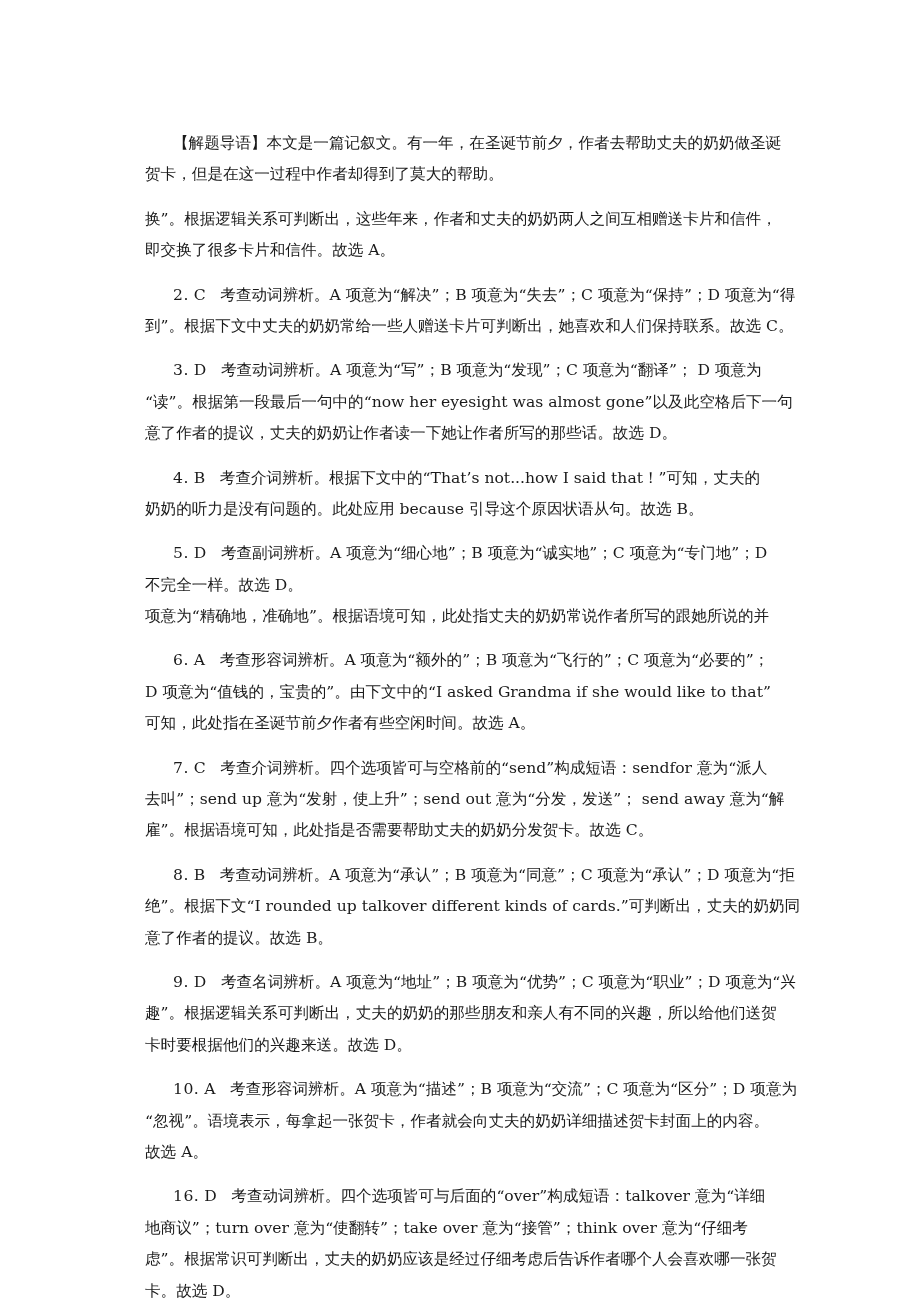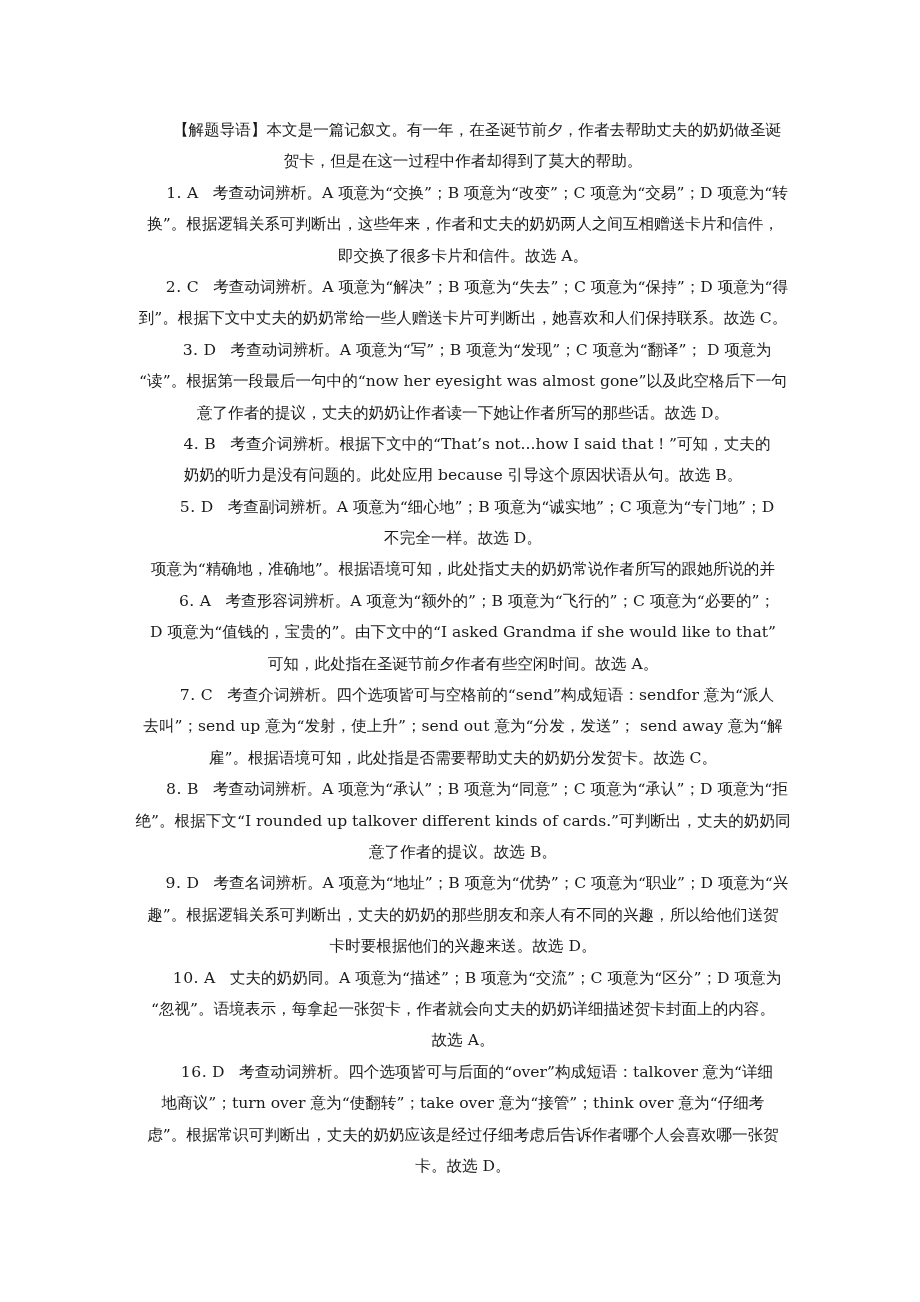"【解题导语】本文是一篇记叙文。有一年，在圣诞节前夕，作者去帮助丈夫的奶奶做圣诞" .para { margin: 0 -> 13px; text-align: center -> none }
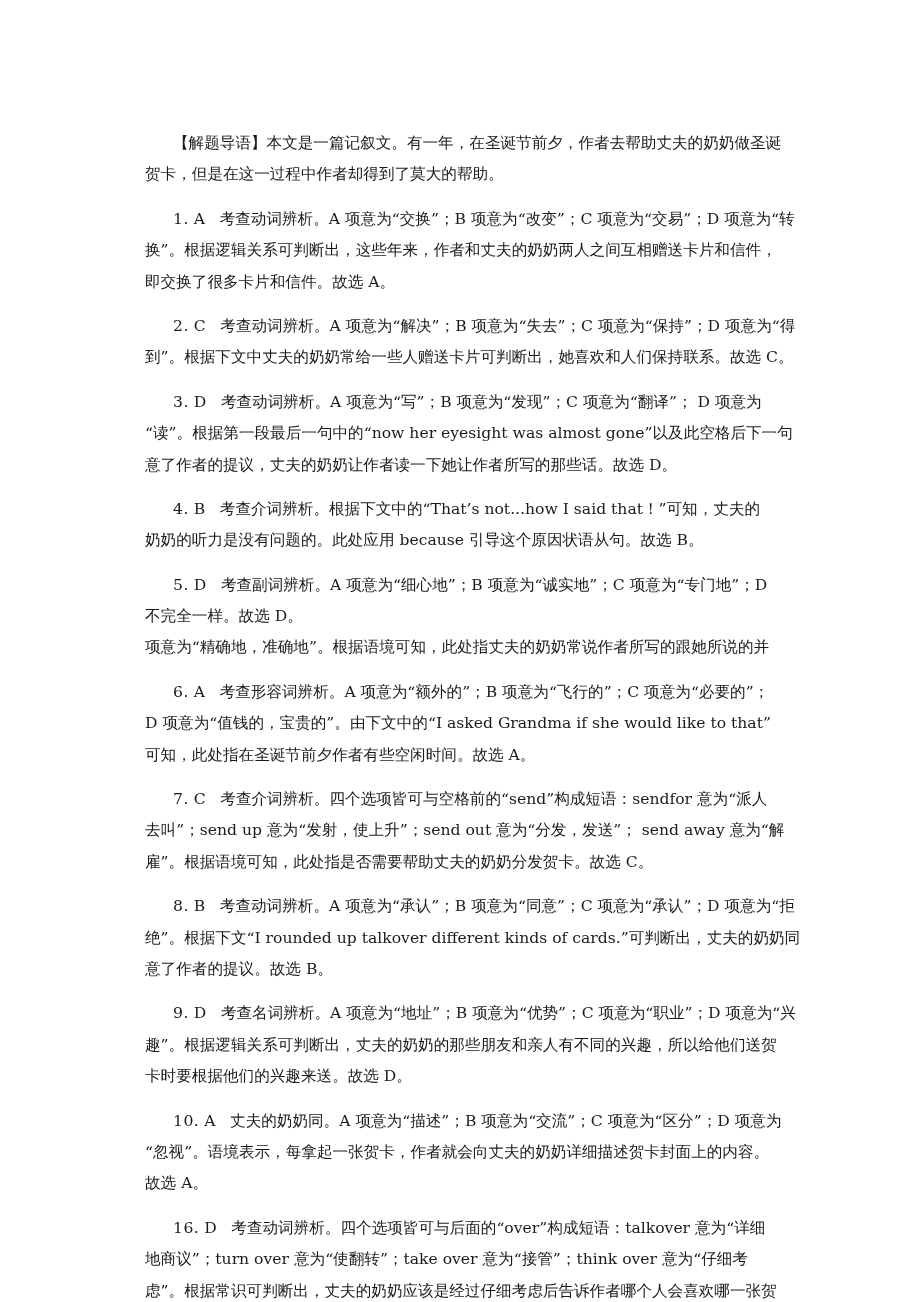"1. A 考查动词辨析。A 项意为“交换”；B 项意为“改变”；C" span.line { html: <span><span>1.</span> <span>A</span><span></span><span>考查动词辨析。A 项意为“交换”；B 项意为“改变”；C 项意为“交易”；D 项意为“转</span></span> -> none }
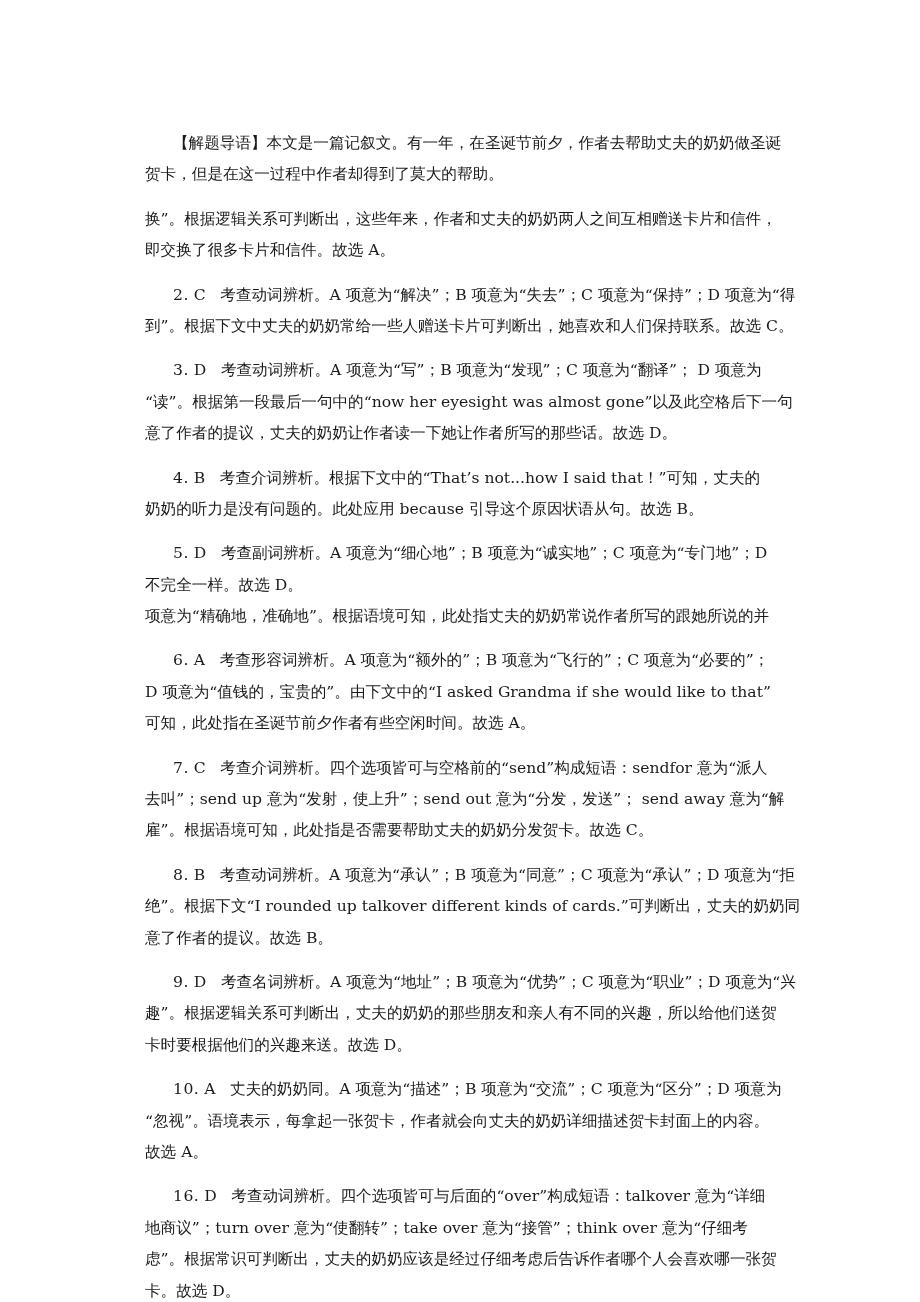"丈夫的奶奶同。A 项意为“描述”；B 项意为“交流”；C 项意为“区分”；D" span { text: 丈夫的奶奶同 -> 考查形容词辨析 }
